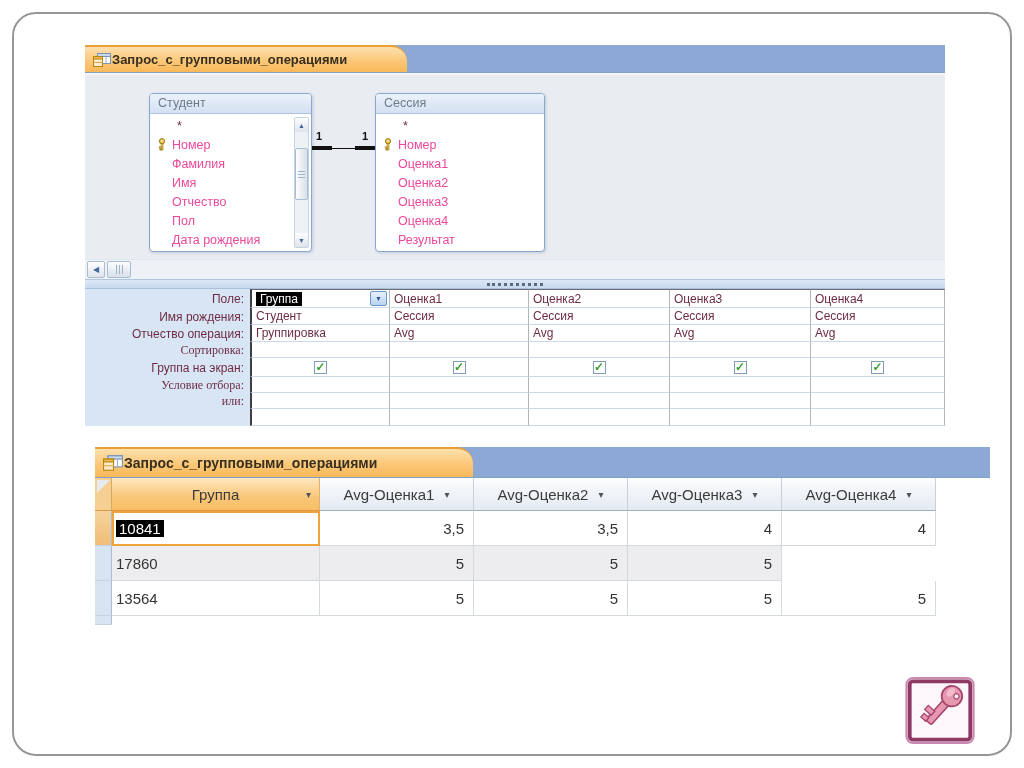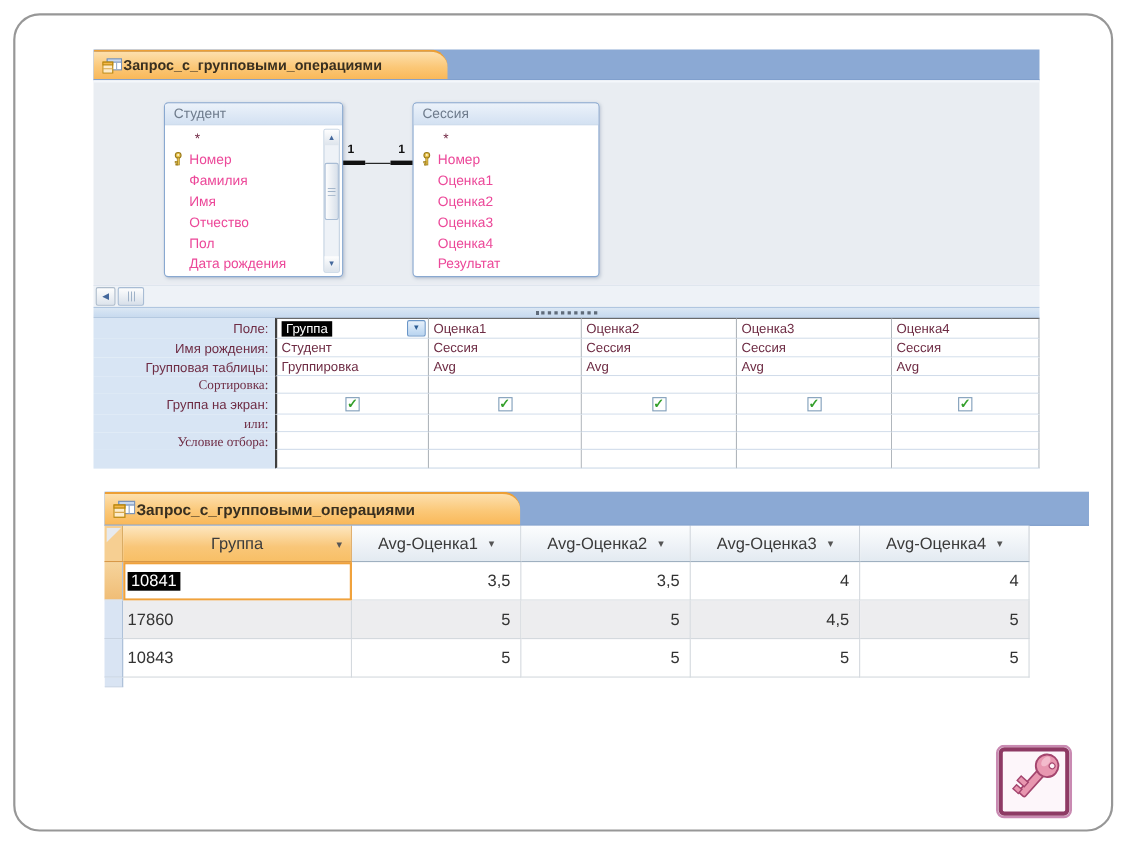"Групповая таблицы:" div.qlabel { text: Групповая таблицы -> Отчество операция }
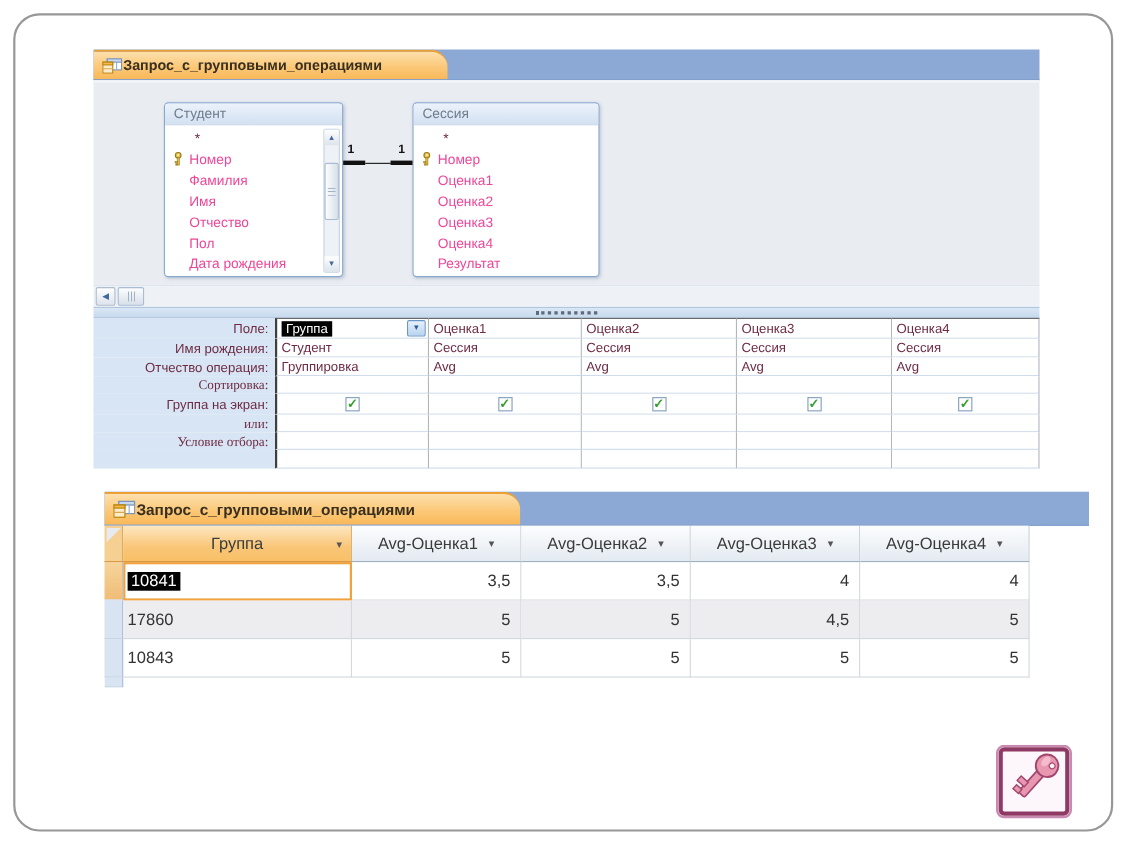"или:" div.qrow { order: before "Условие отбора:" -> after "Условие отбора:" }
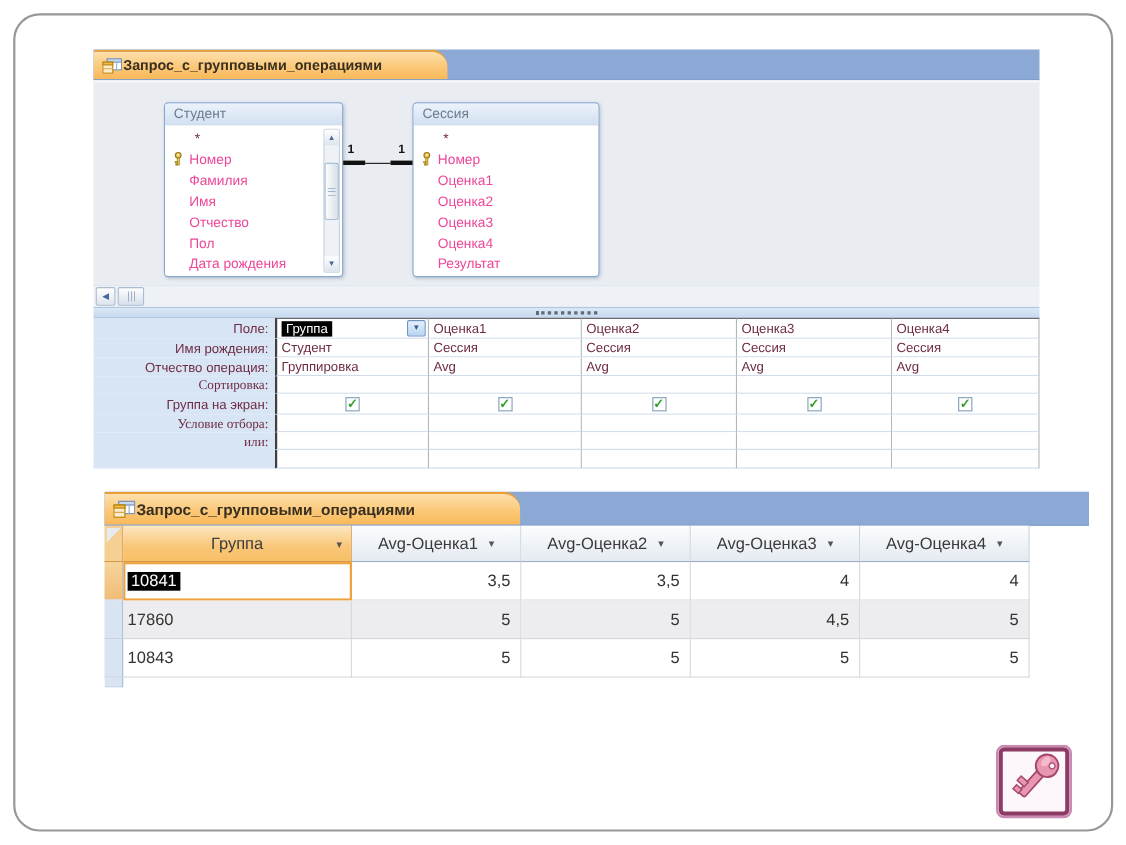"4,5" div.cell { html: <div>4,5</div> -> none }
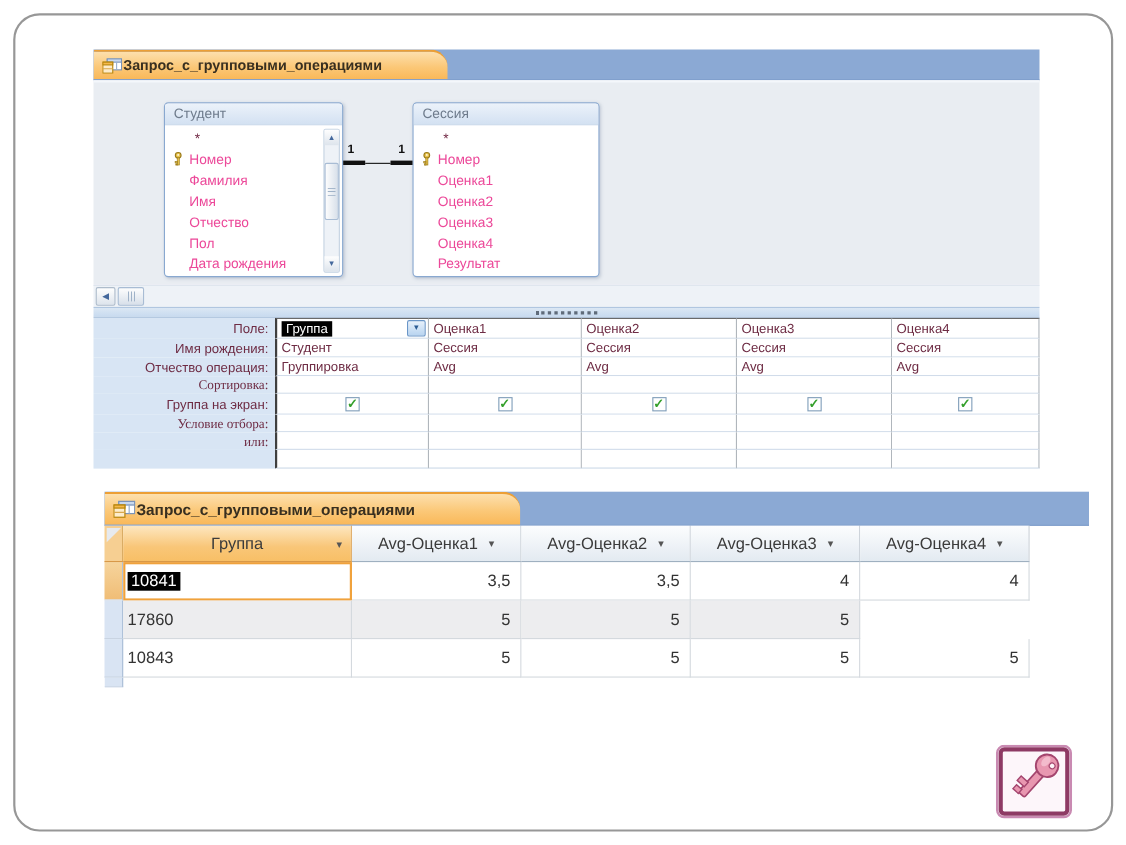"10843" div.cell { text: 10843 -> 13564 }
